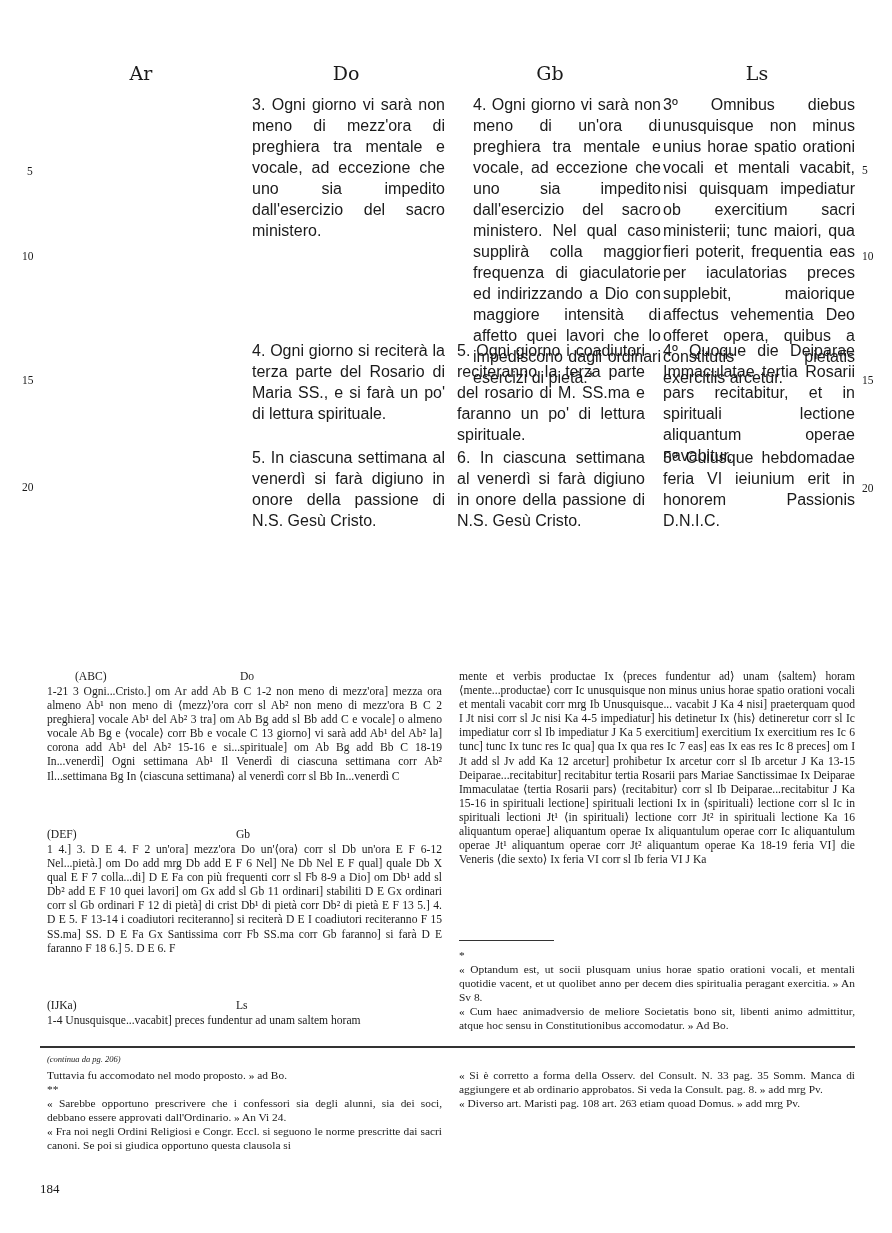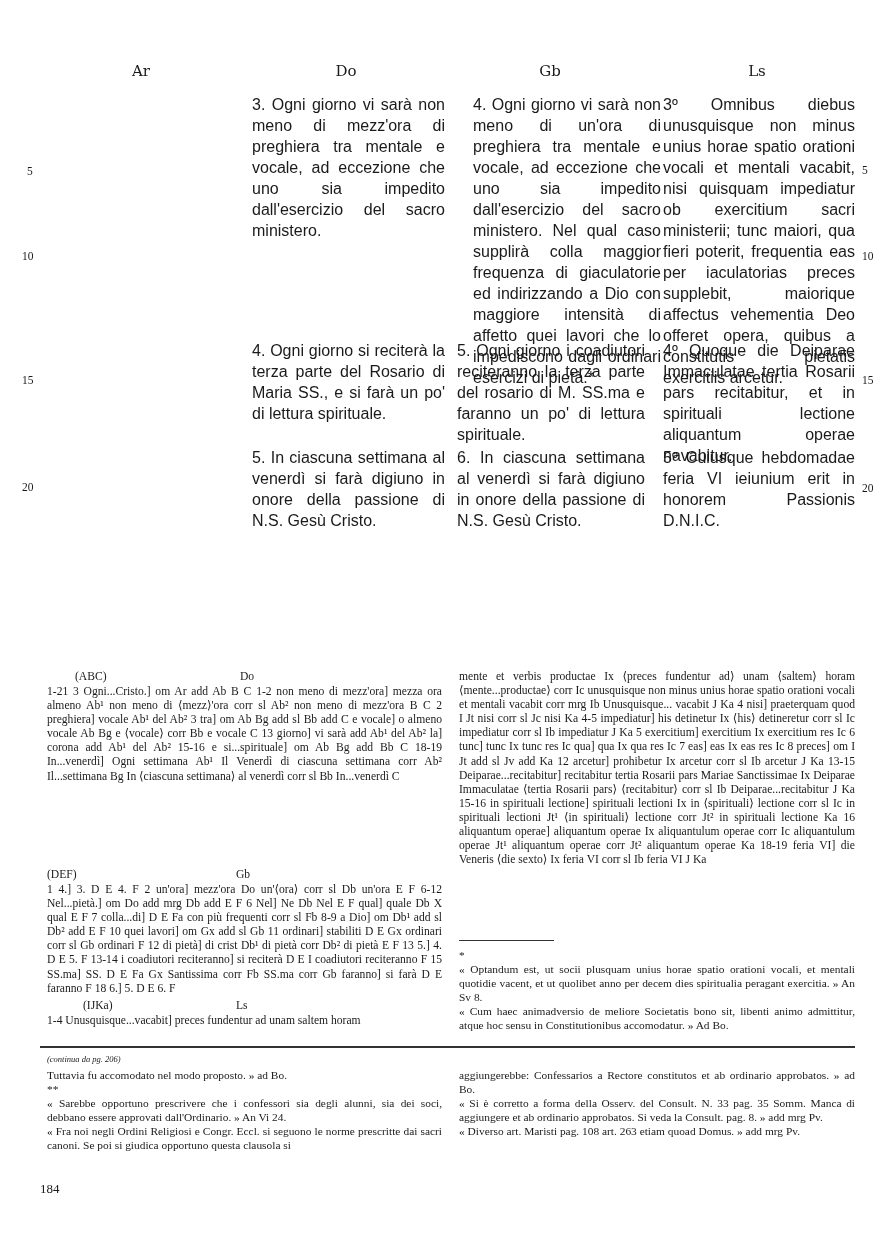"Ar" .colhead { font-size: 15px -> 19px }
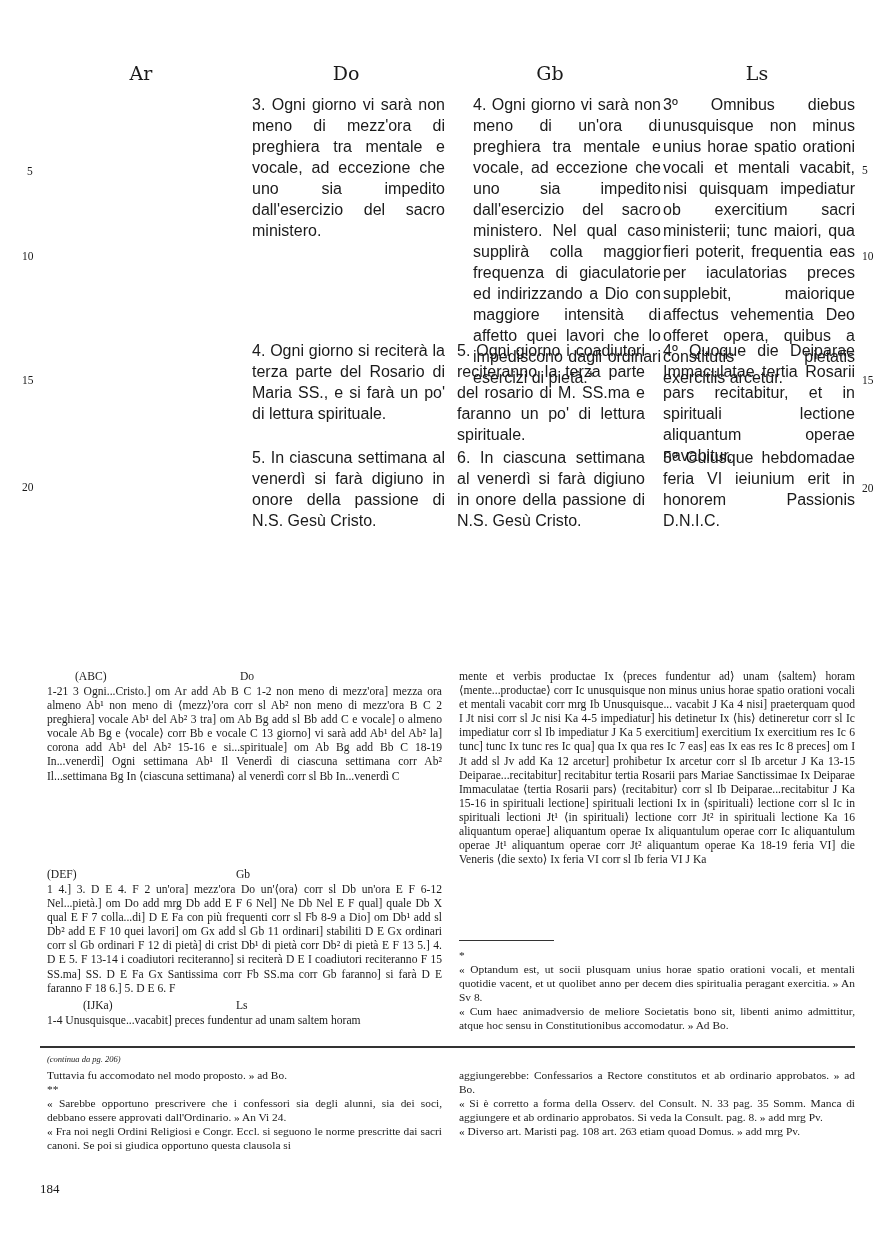"(DEF)" div { margin-top: 40px -> none }
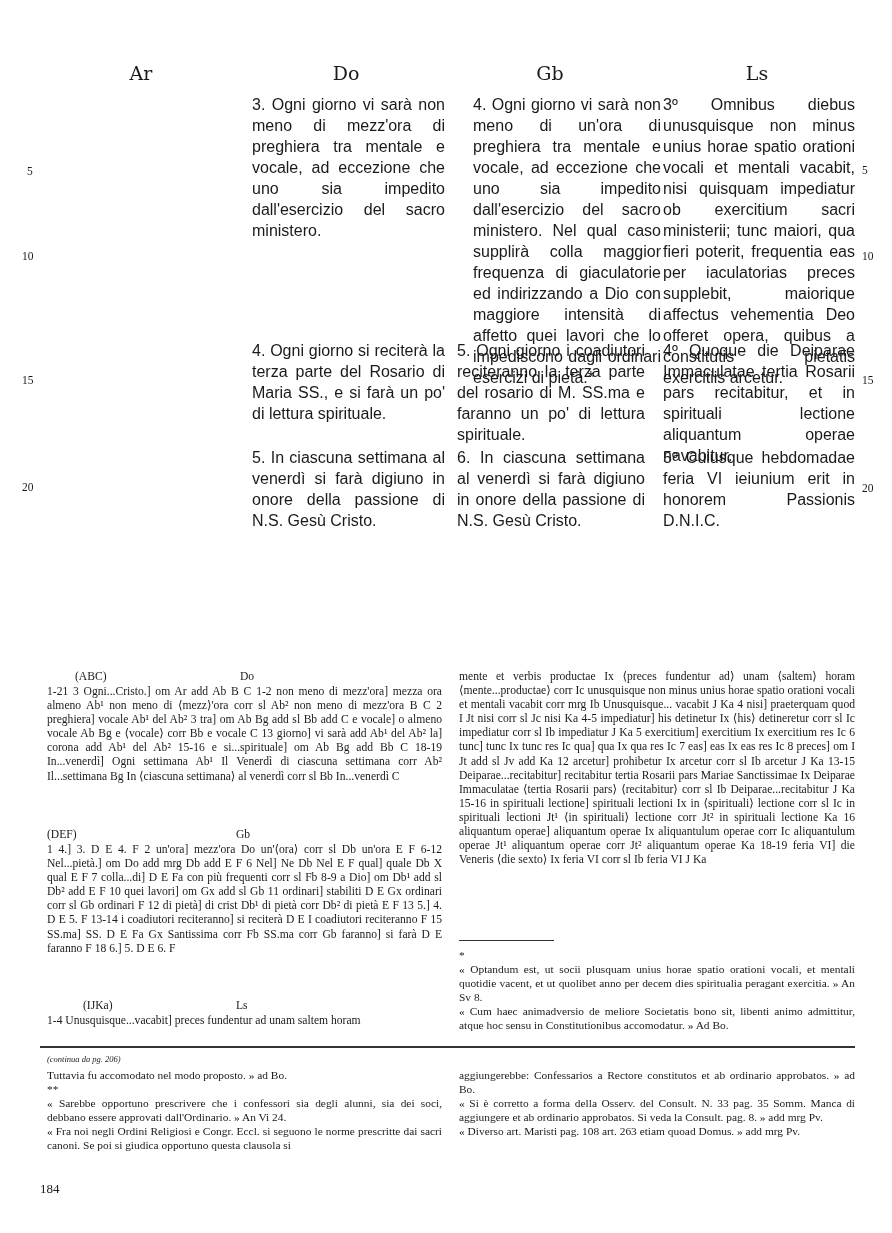"(IJKa)" span.abs { margin-left: 36px -> none }
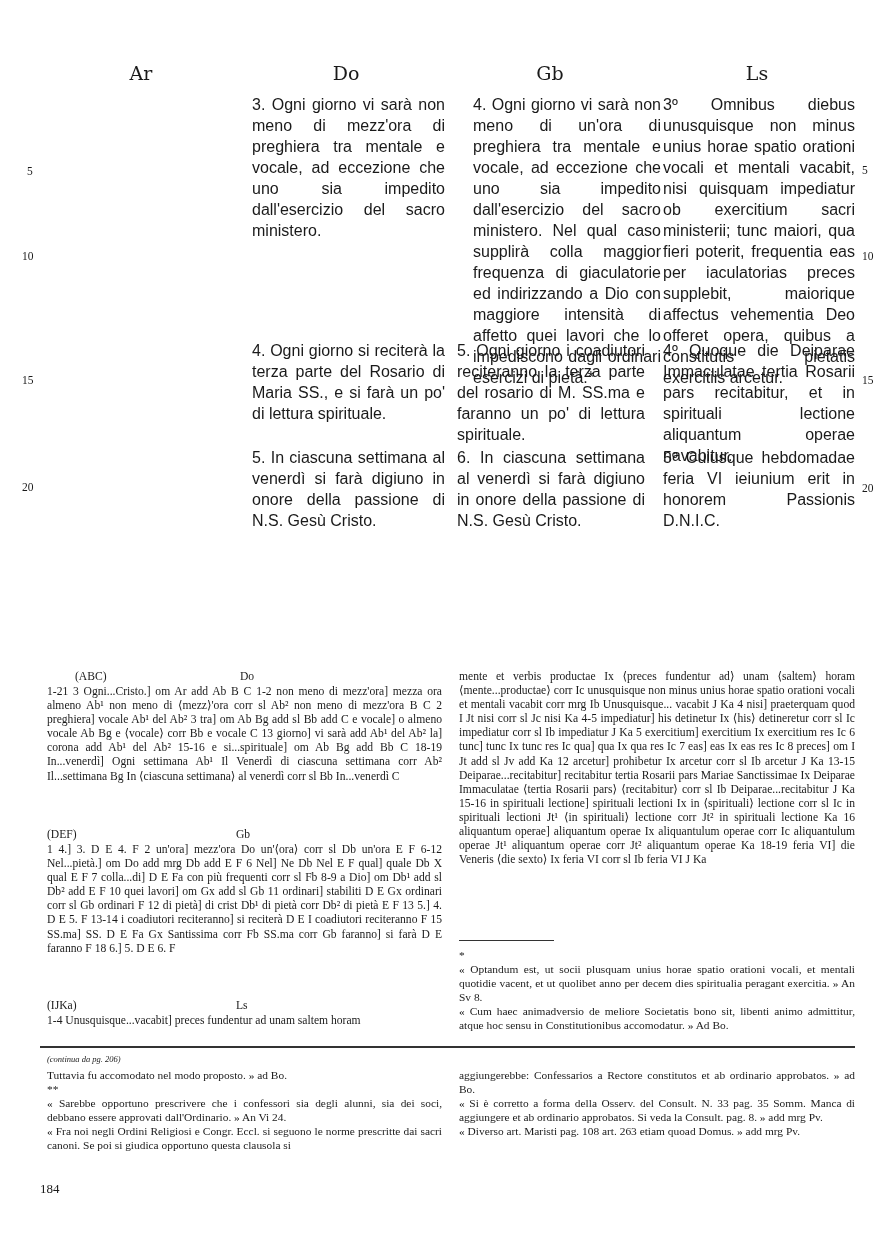"aggiungerebbe: Confessarios a Rectore" div { html: <div>aggiungerebbe: Confessarios a Rectore constitutos et ab ordinario approbatos. » ad Bo.</div> -> none }
